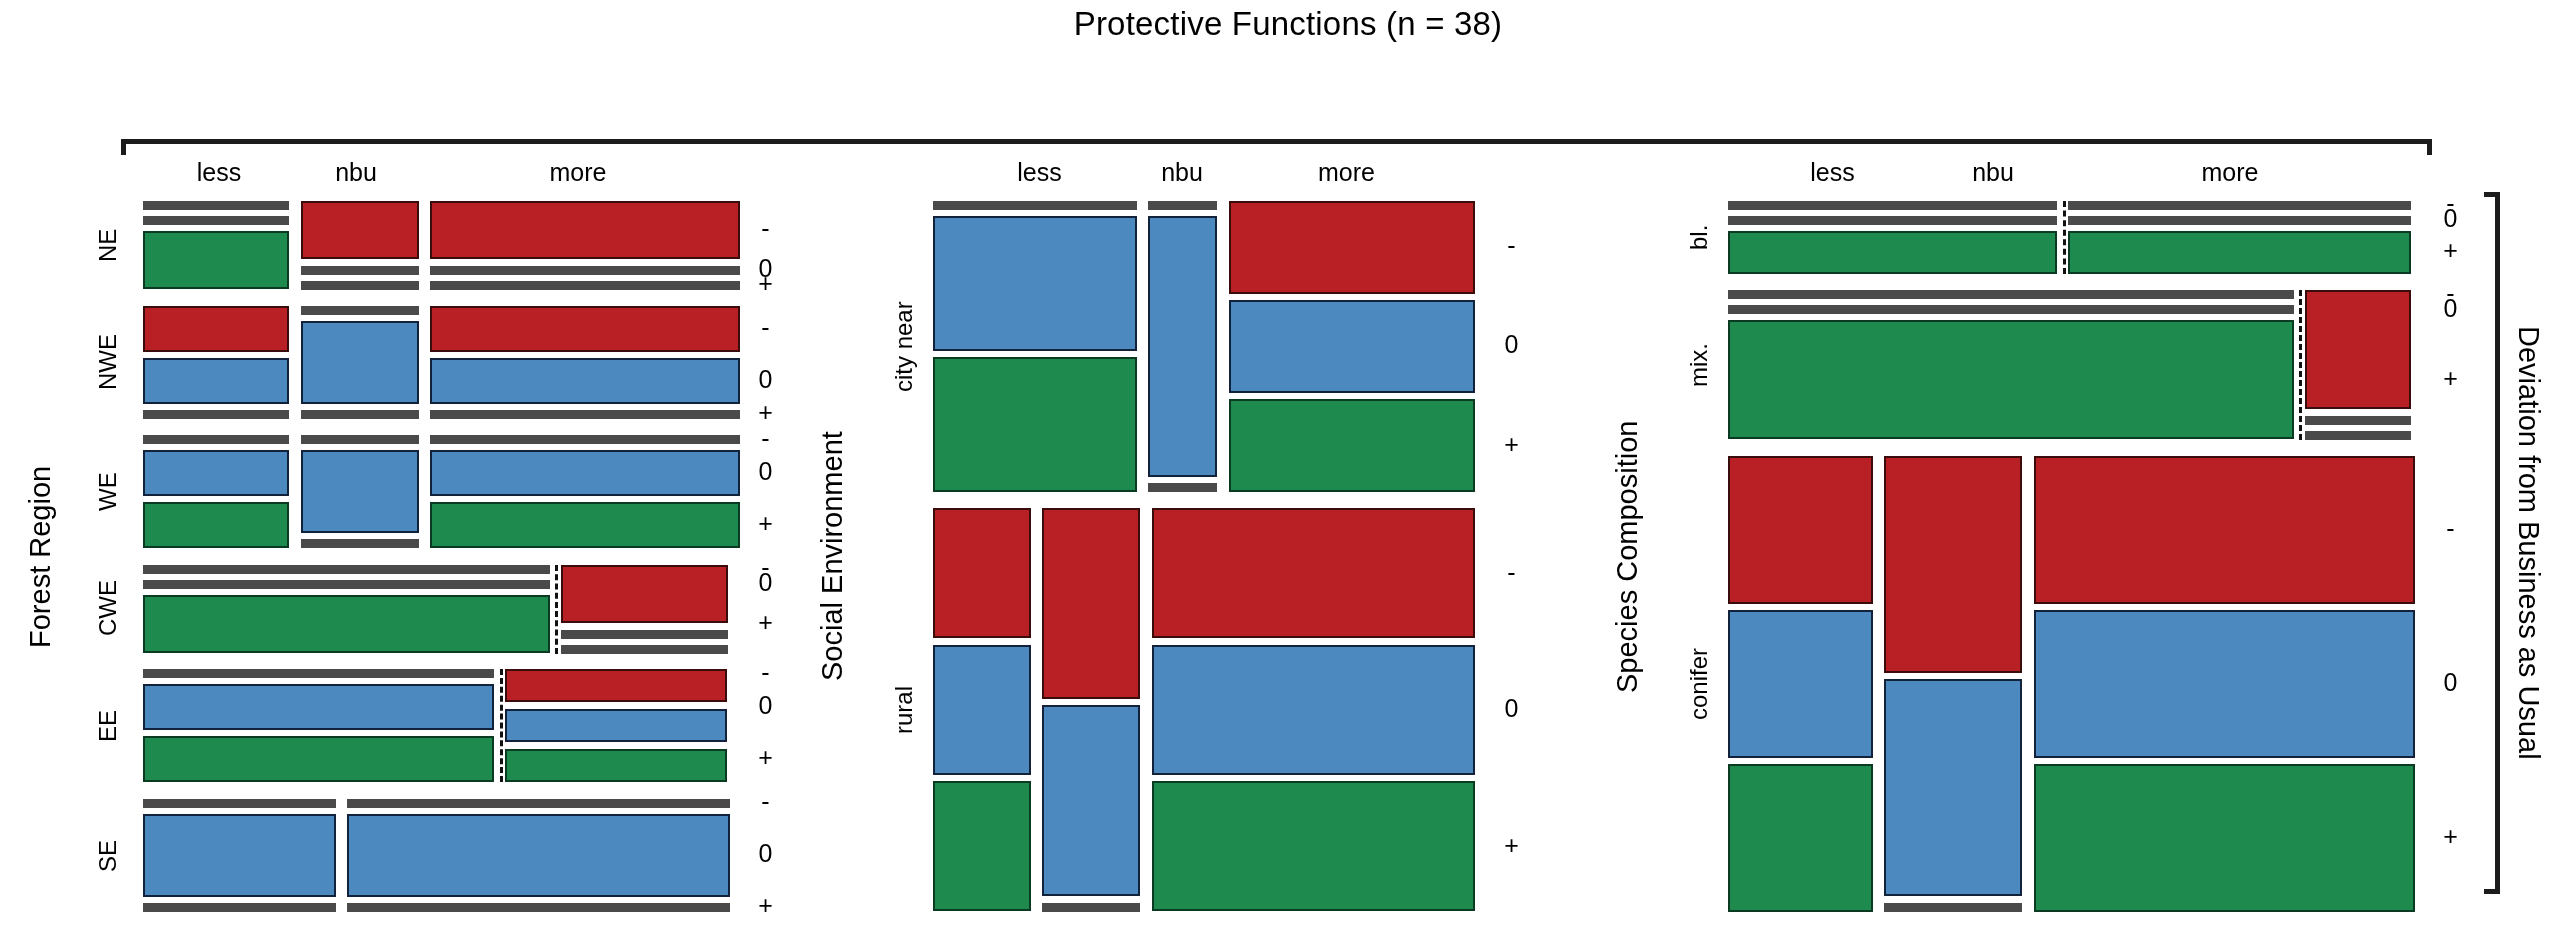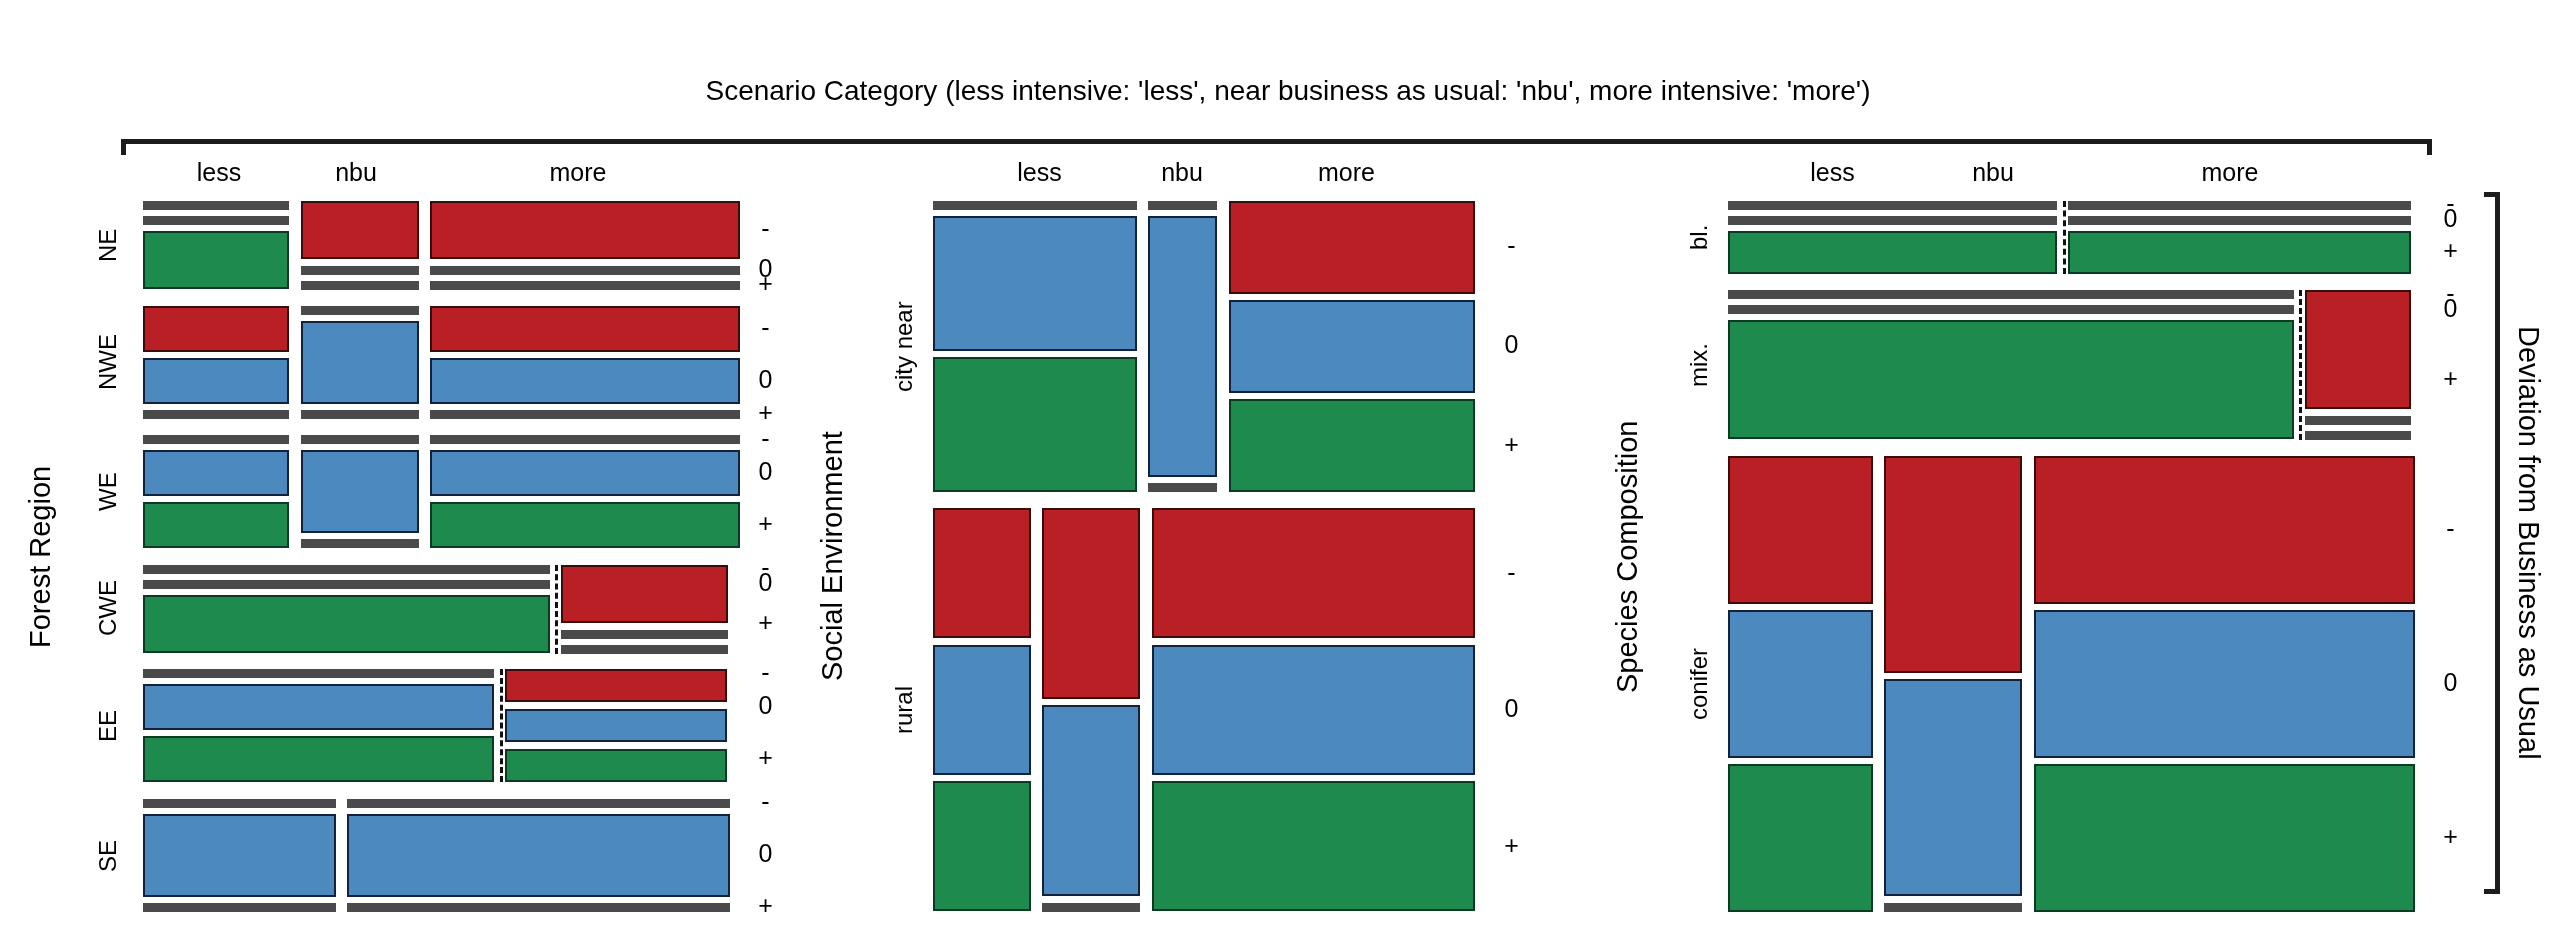"Protective Functions (n = 38)" div.ttl { html: none -> <div>Protective Functions (n = 38)</div> }
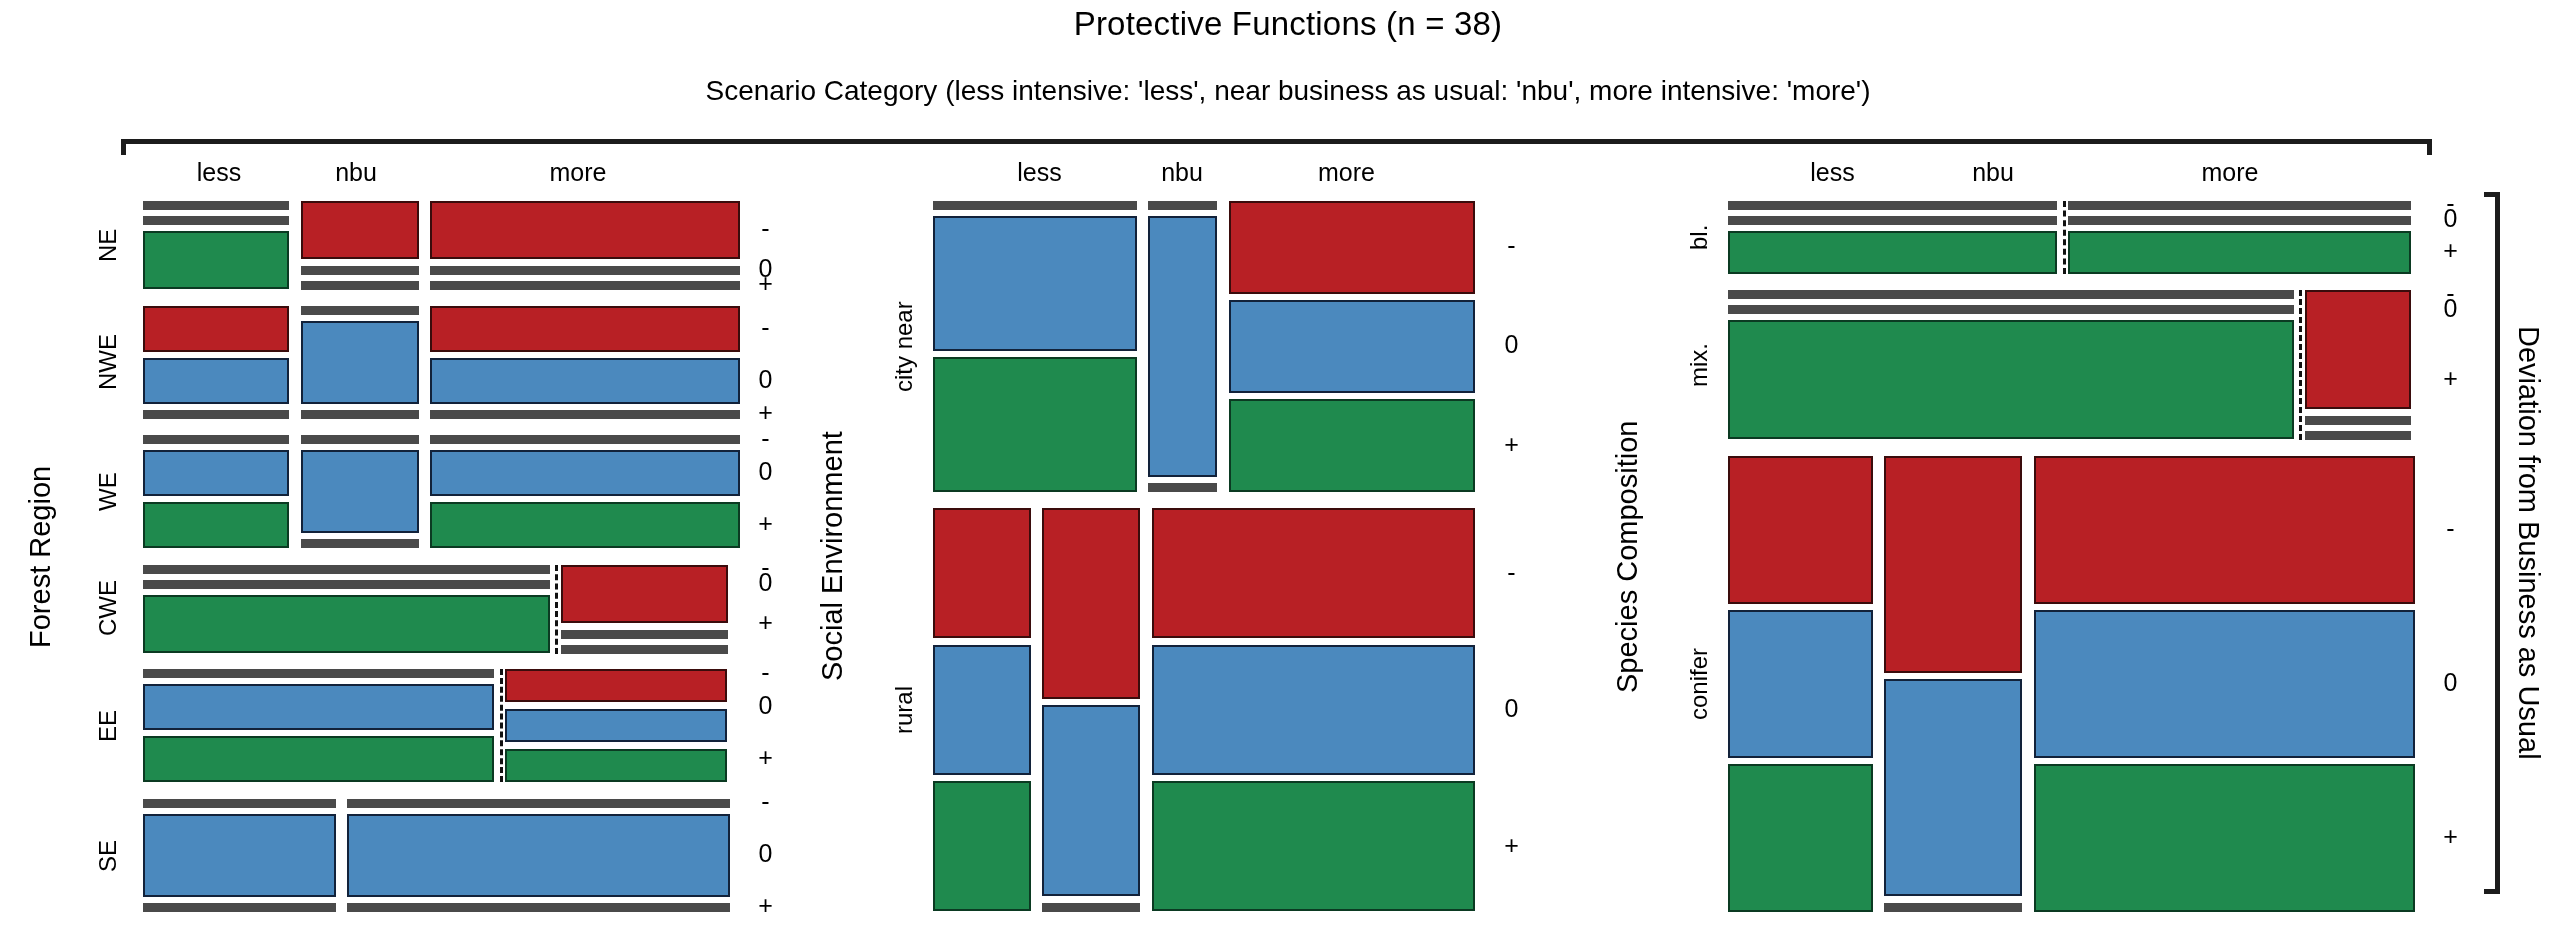"Scenario Category (less intensive:" div.subttl { html: <div>Scenario Category (less intensive: 'less', near business as usual: 'nbu', more intensive: 'more')</div> -> none }
